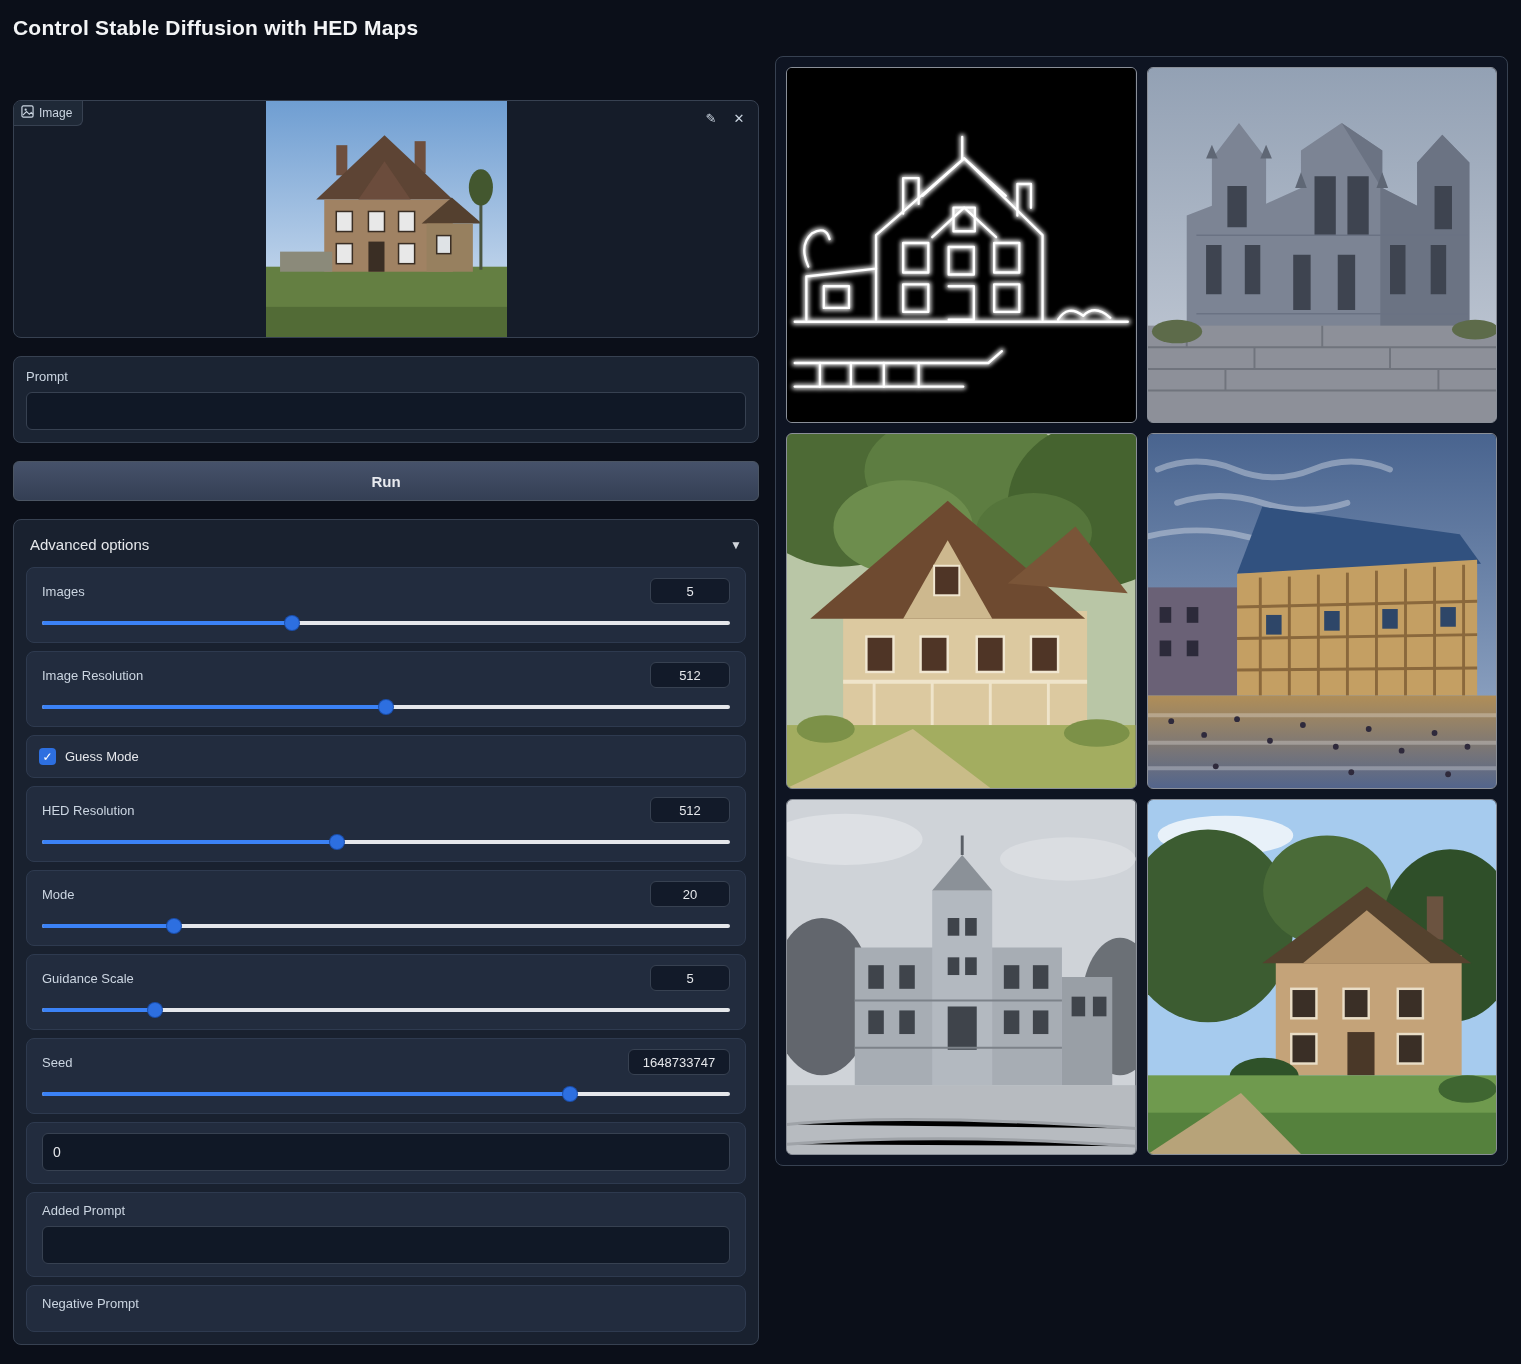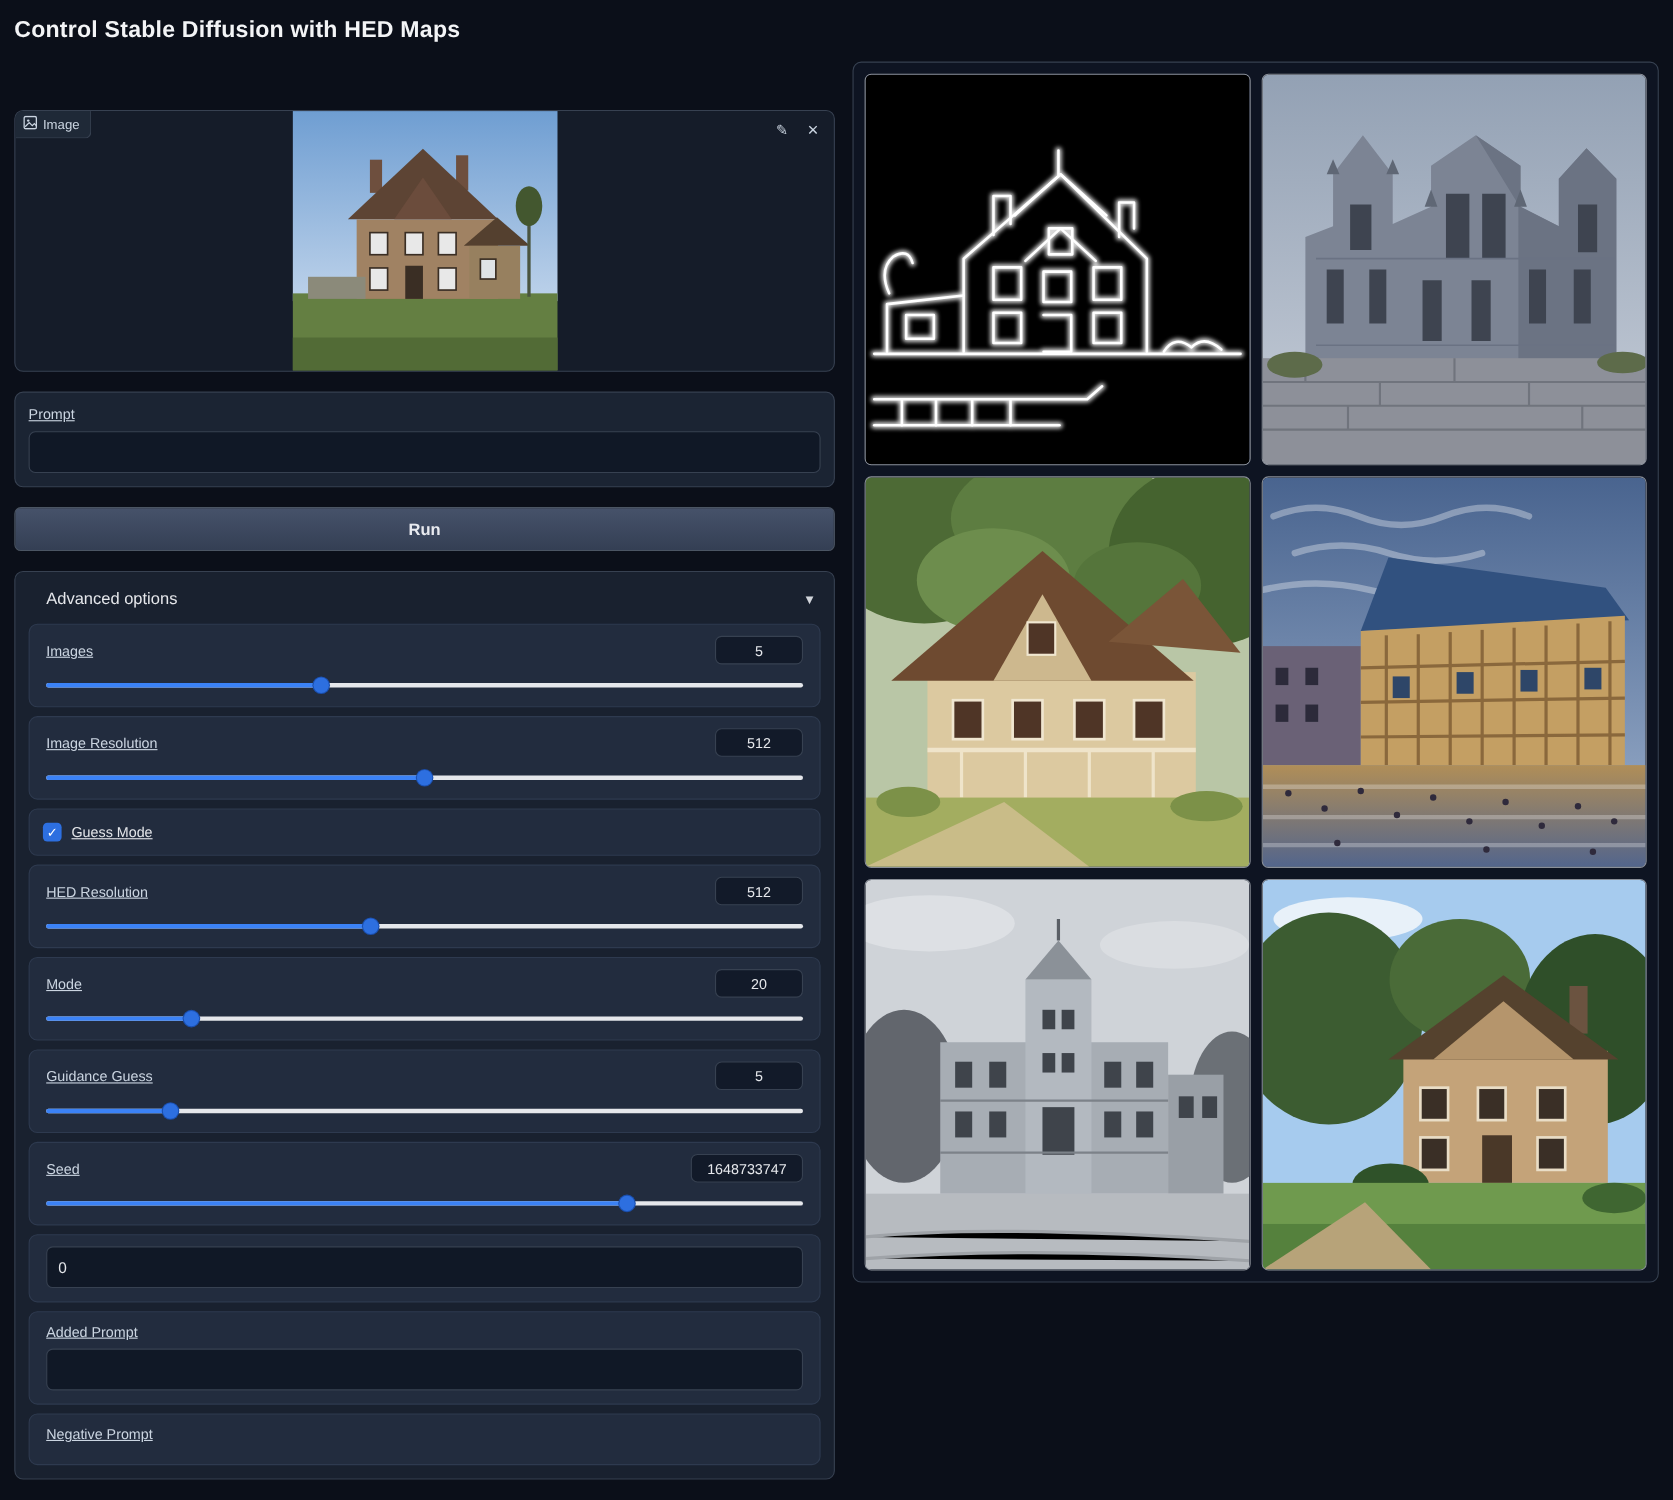"Prompt" .lbl { text-decoration: underline -> none }
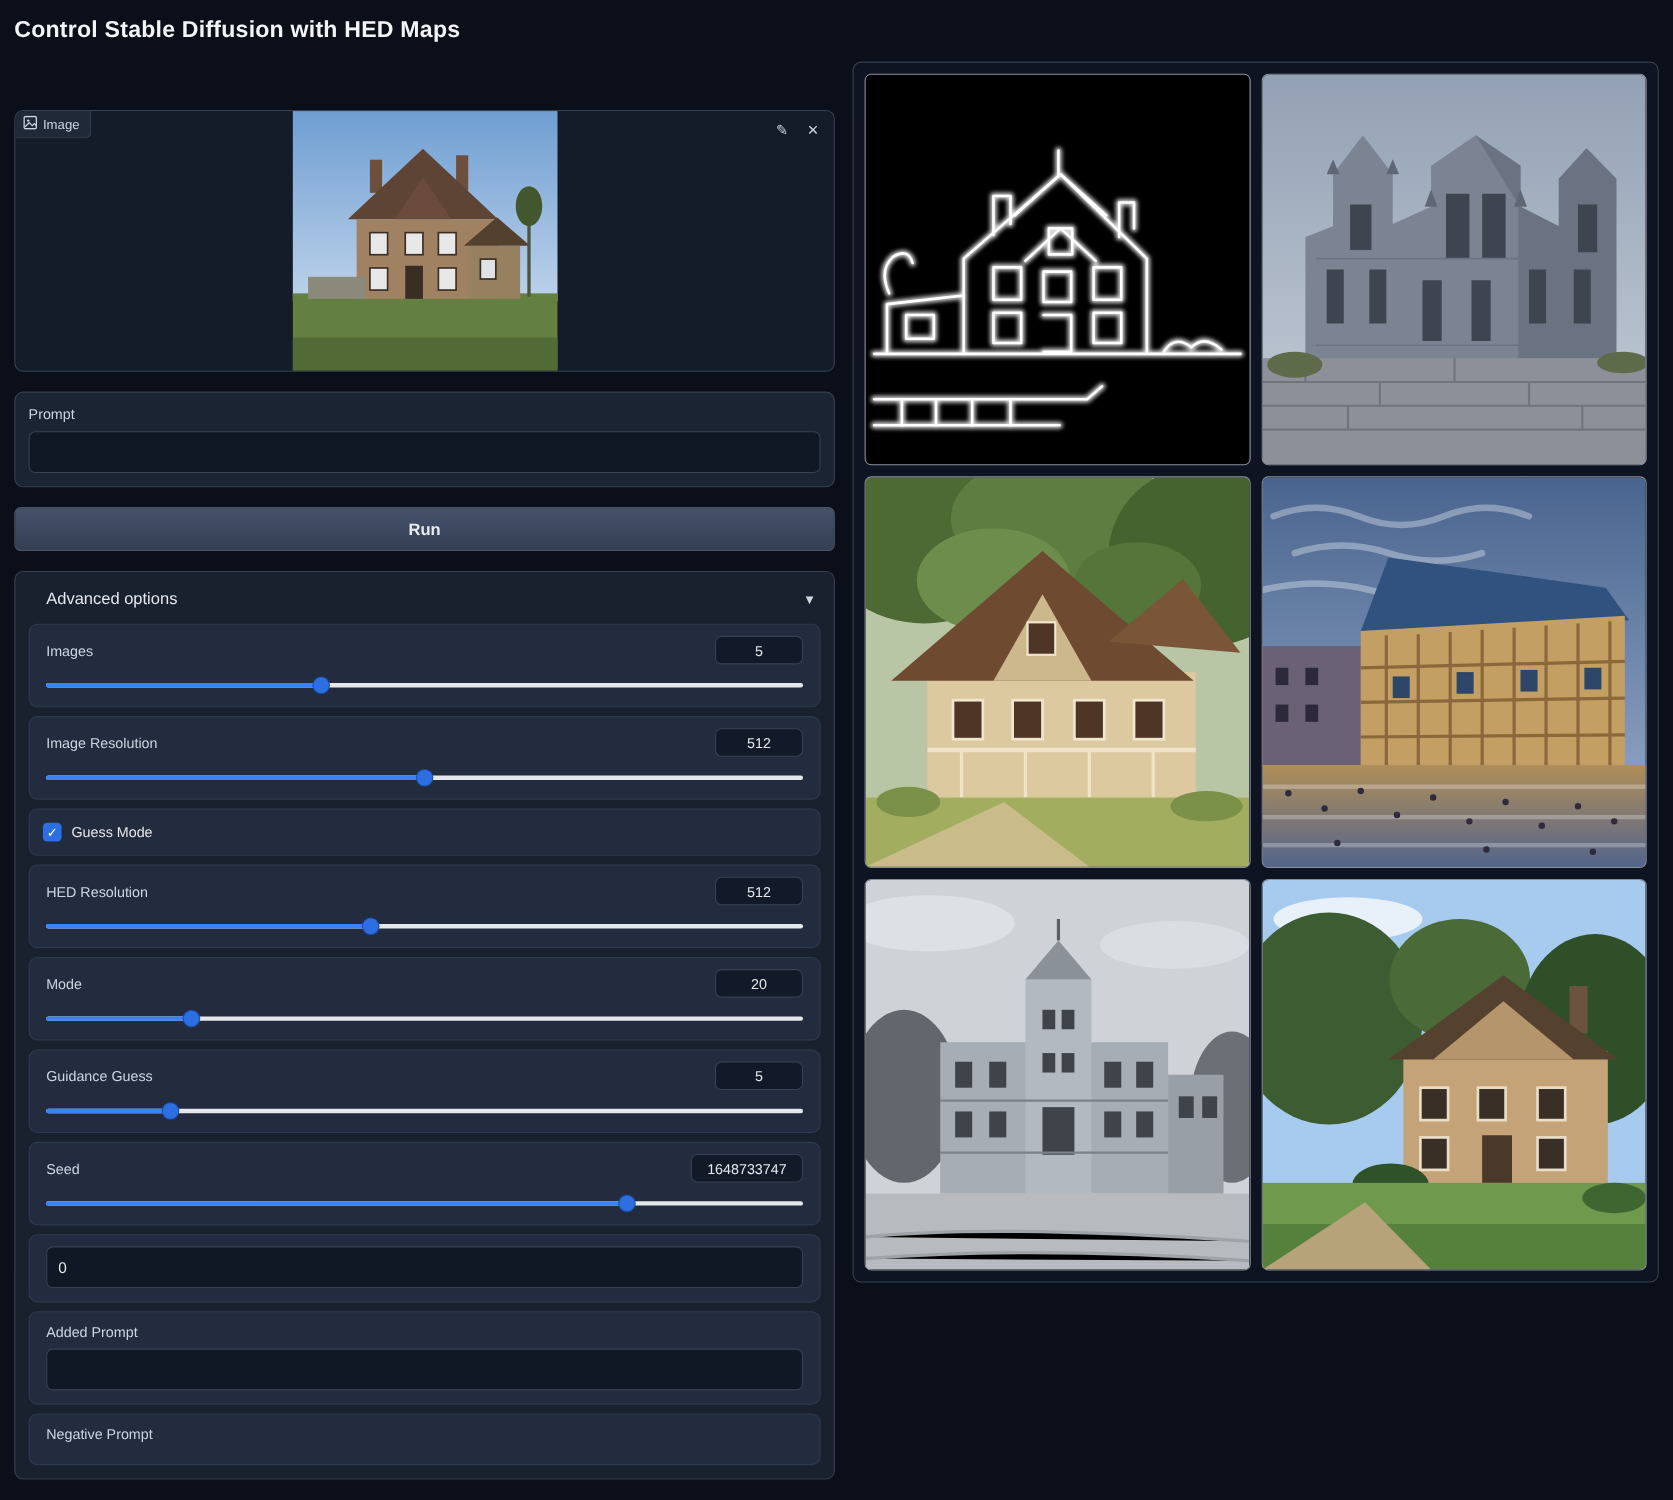"Advanced options" .acc-header { margin-left: 12px -> none }
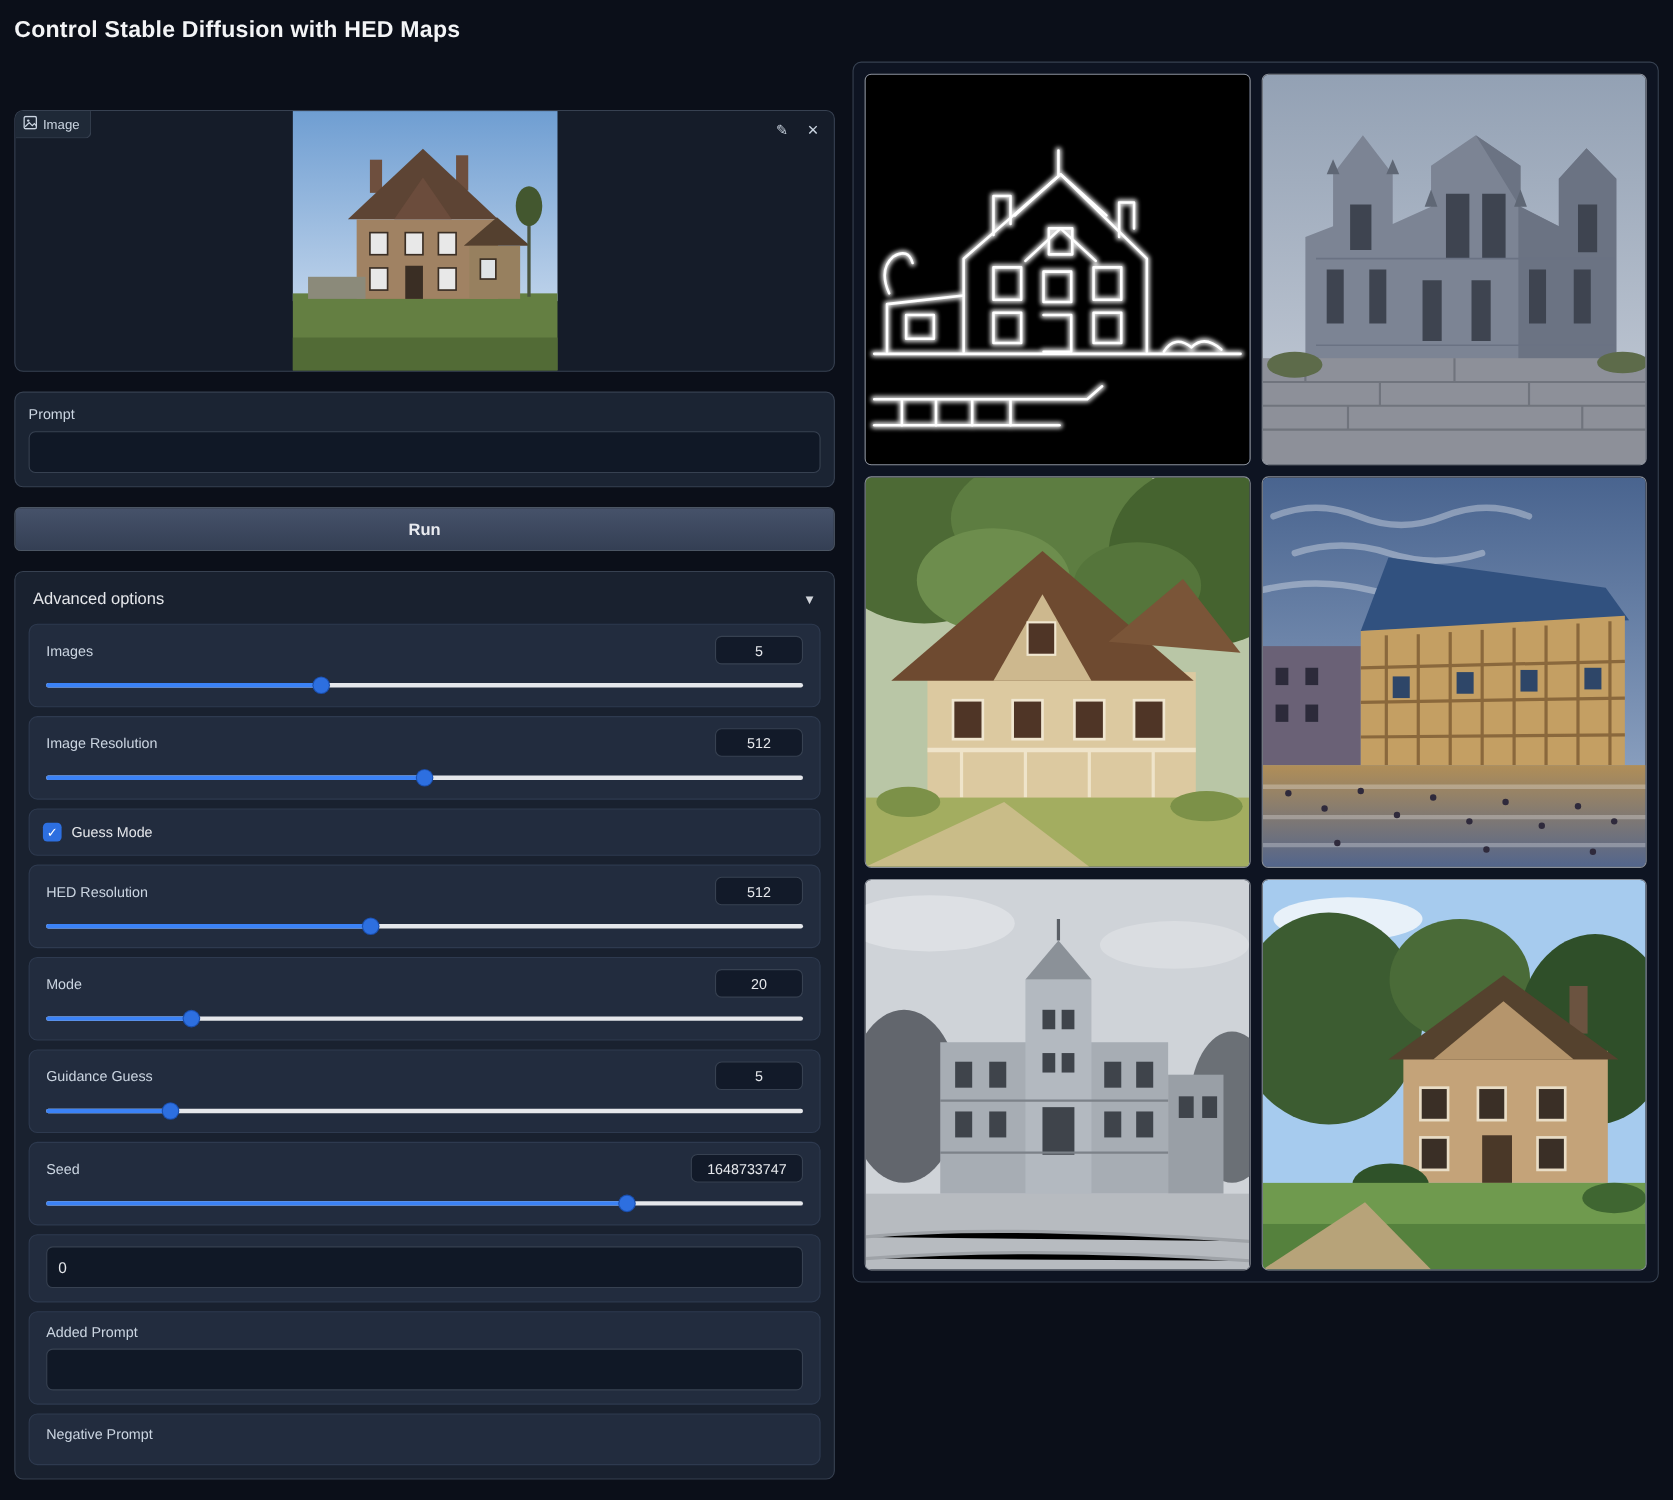"Guidance Guess" span.lbl { text: Guess -> Scale }
